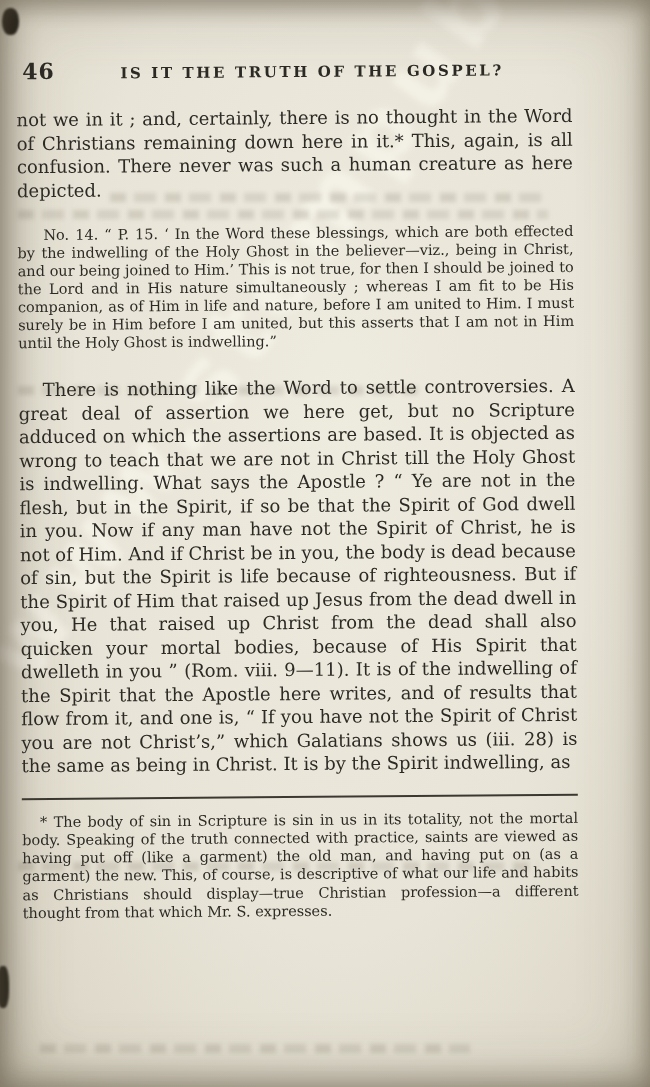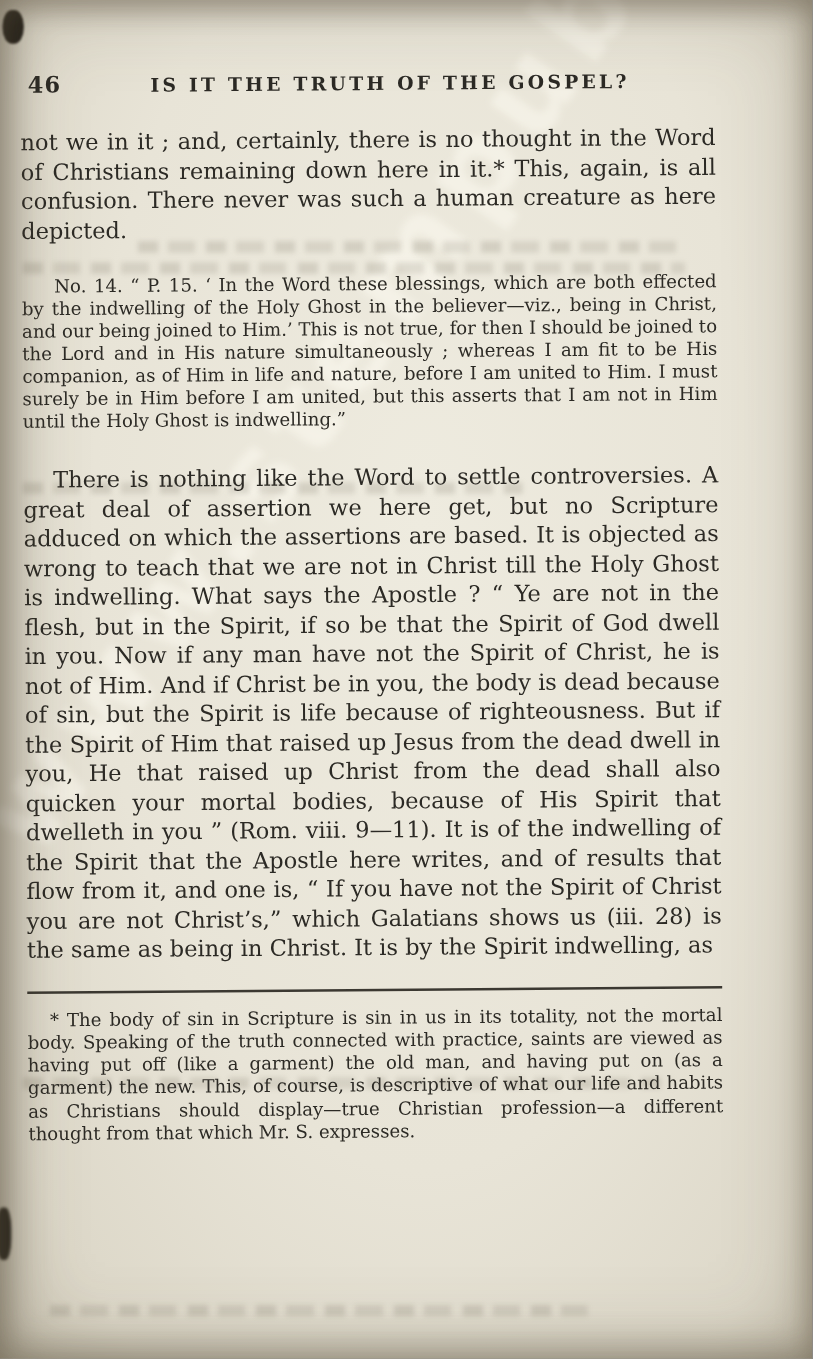"46" .page-number { font-size: 18px -> 22px }
